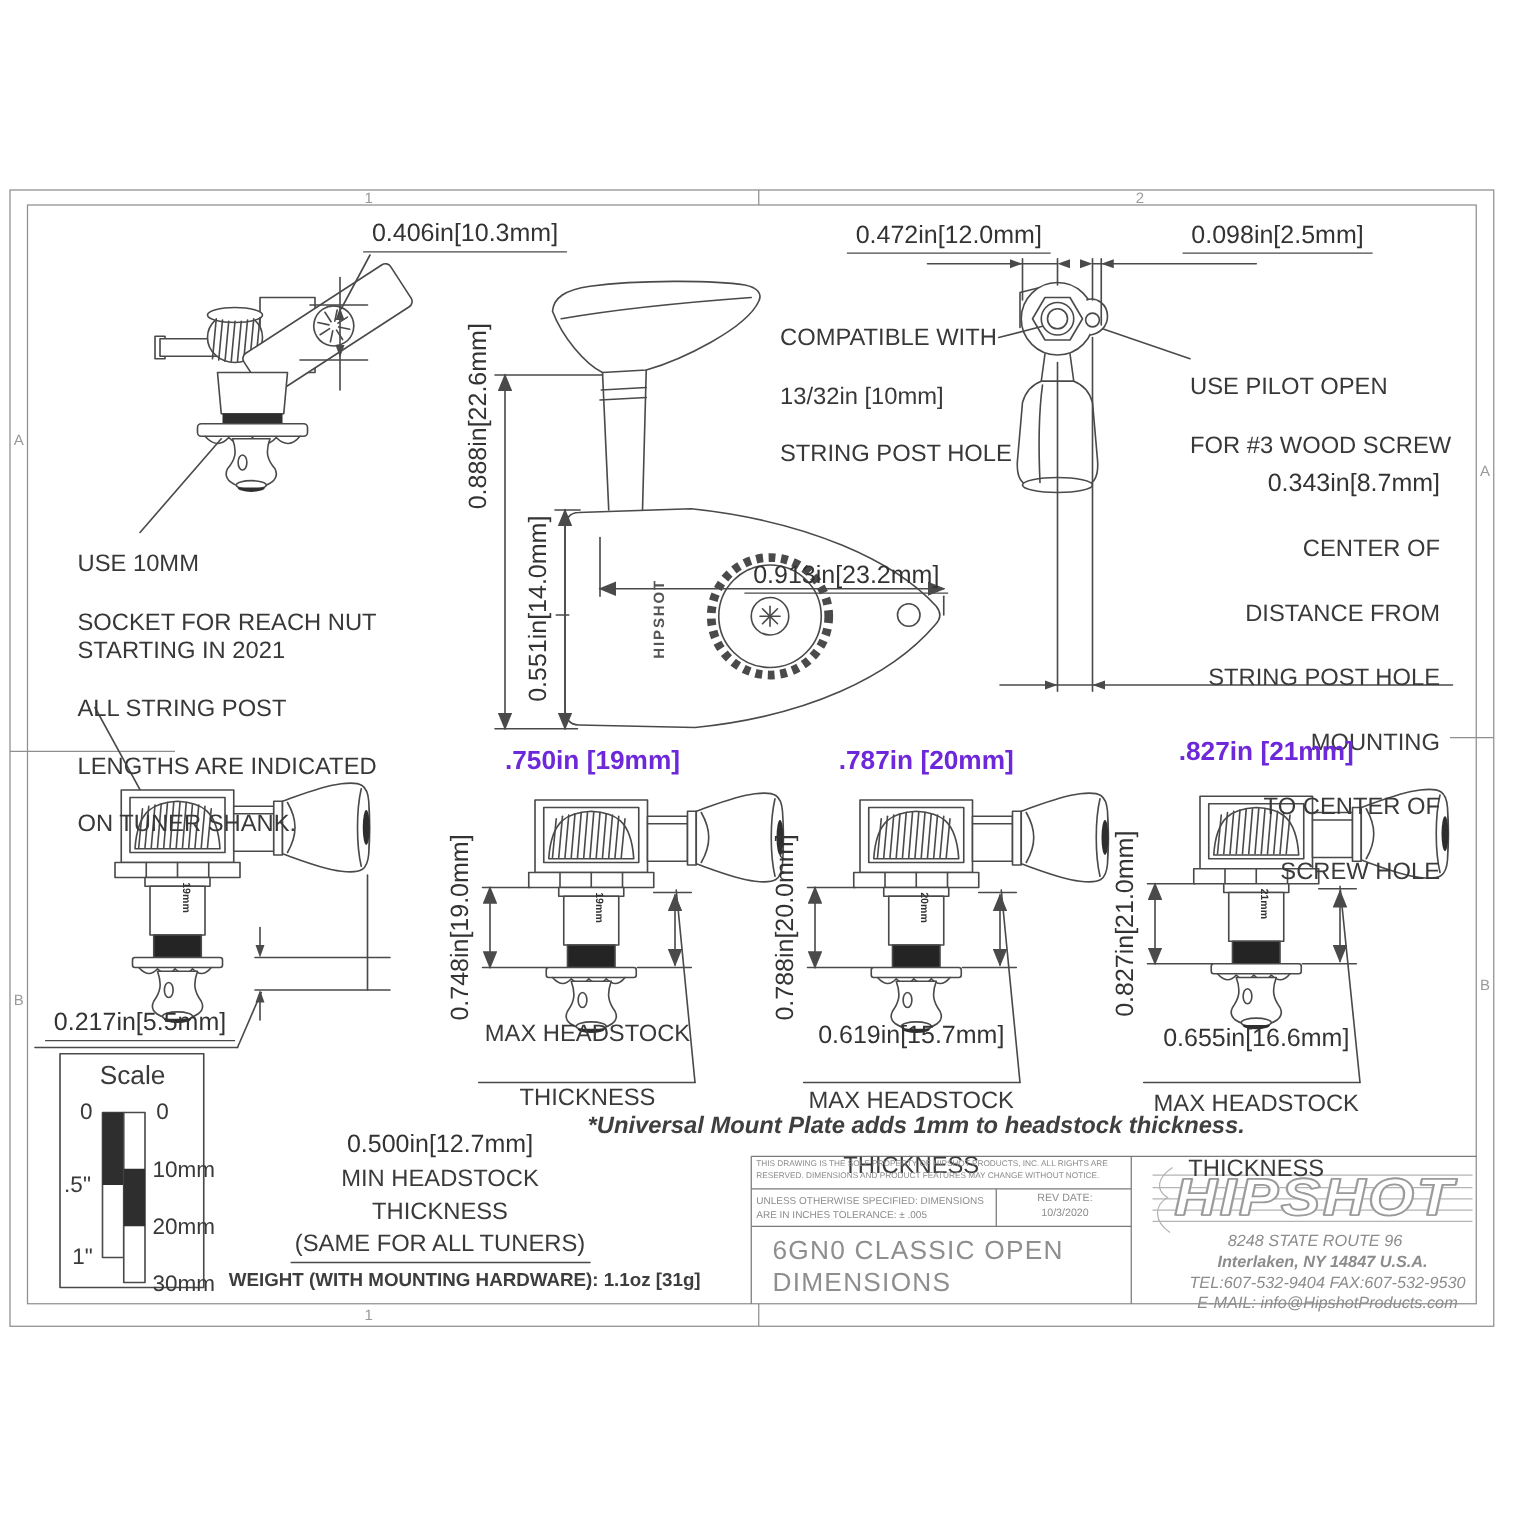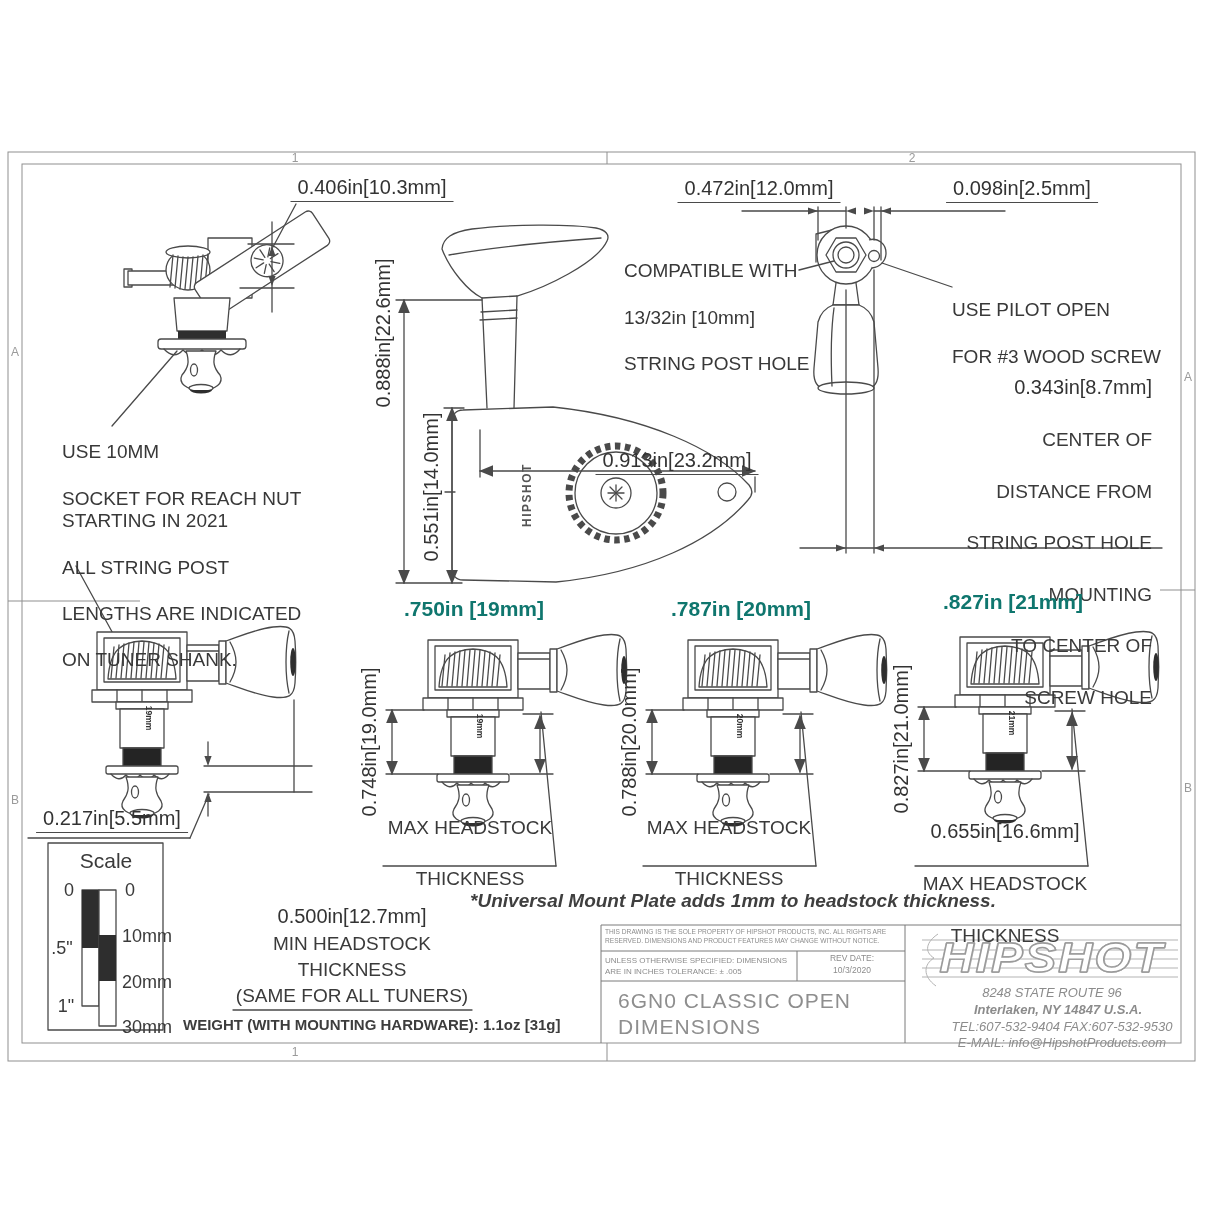".750in [19mm]" .hdr { color: #0f766e -> #6d28d9 }
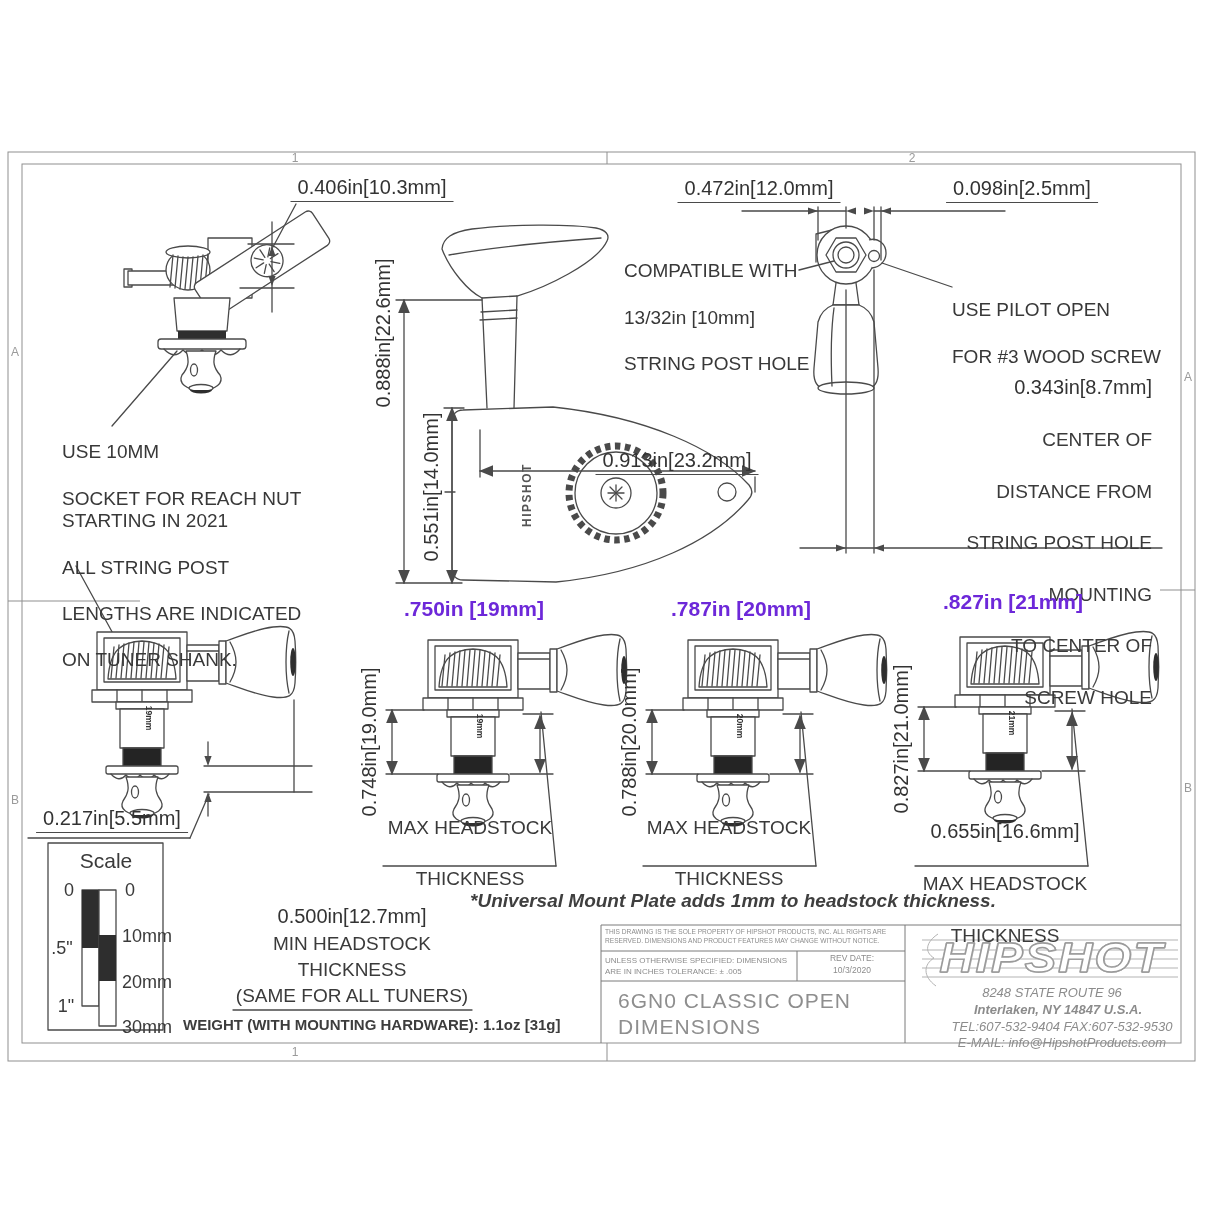"0.619in[15.7mm]" div.dim { html: none -> <div>0.619in[15.7mm]</div> }
